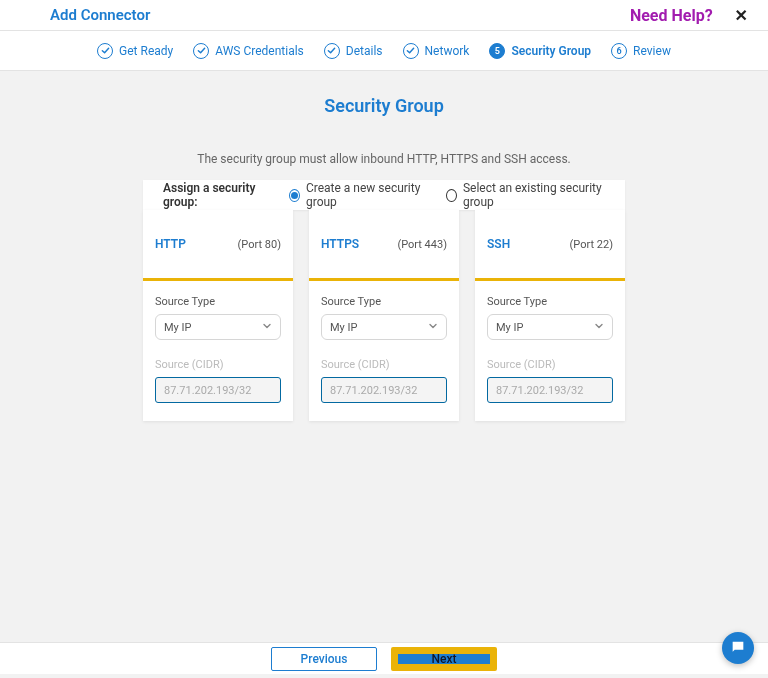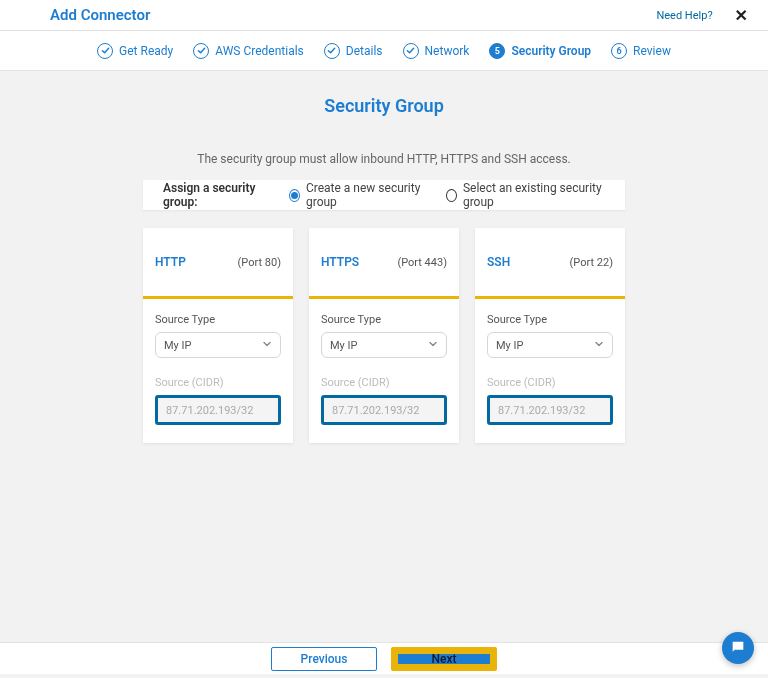"Need Help?" .need-help { color: #0369a1 -> #a21caf; font-size: 11px -> 16px; font-weight: none -> bold }
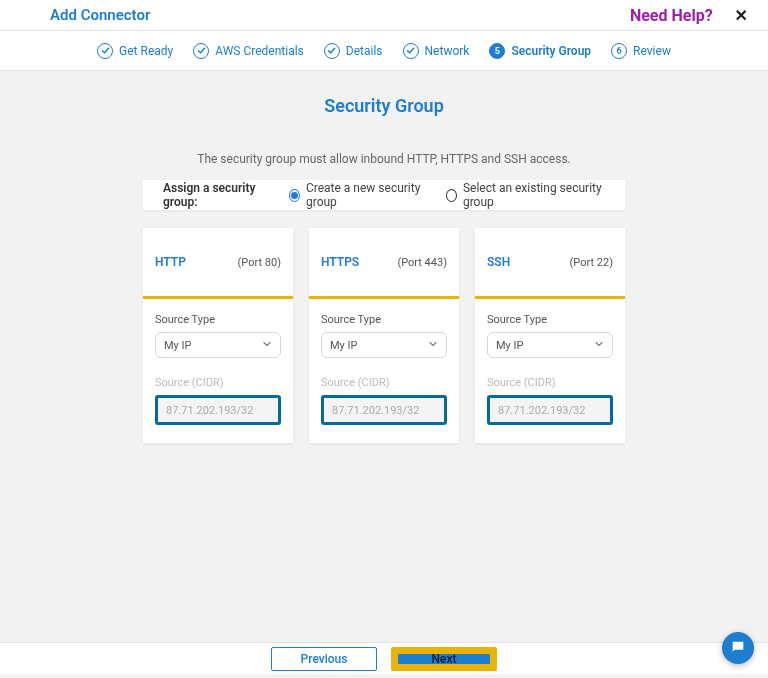"Assign a security group:" .assign-bar { margin-bottom: 18px -> none }
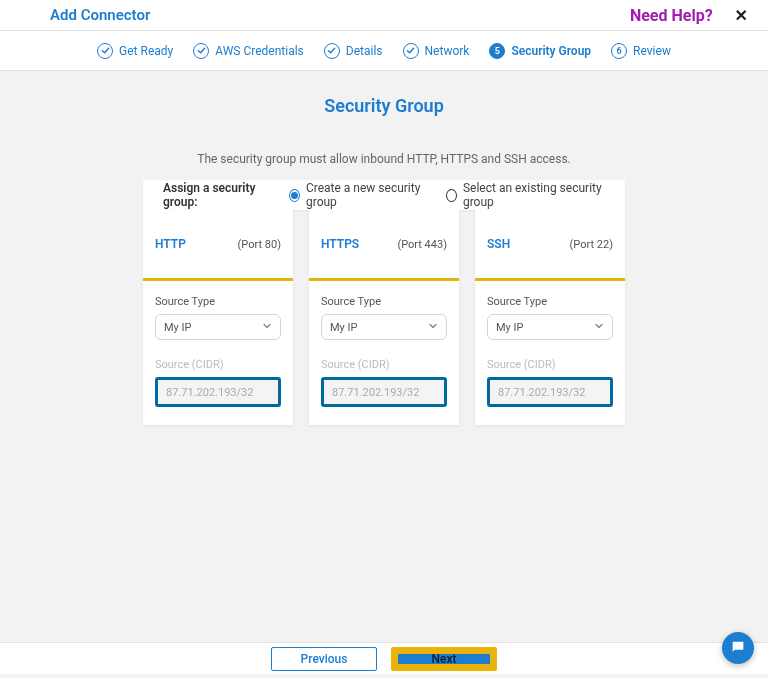"87.71.202.193/32" .cidr-input { border: 3px solid #0369a1 -> 1px solid #0369a1 }
